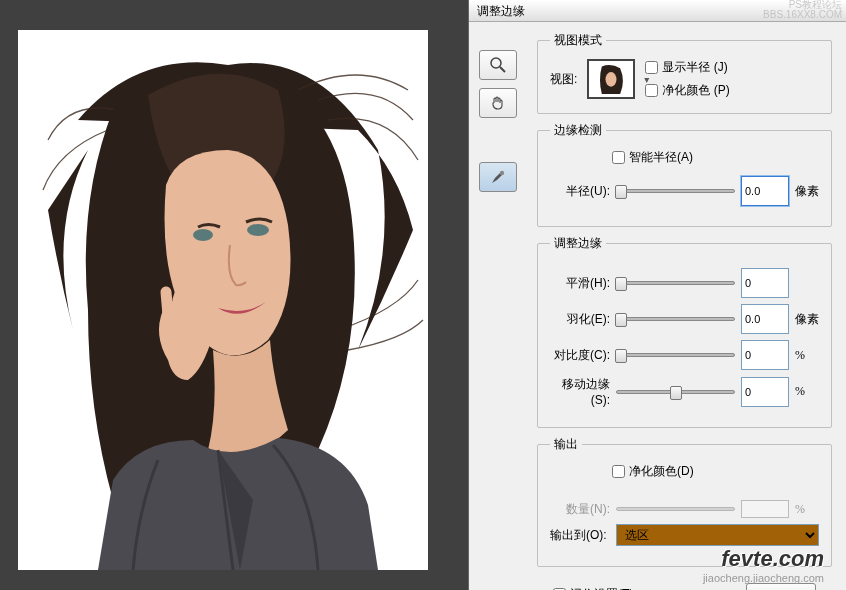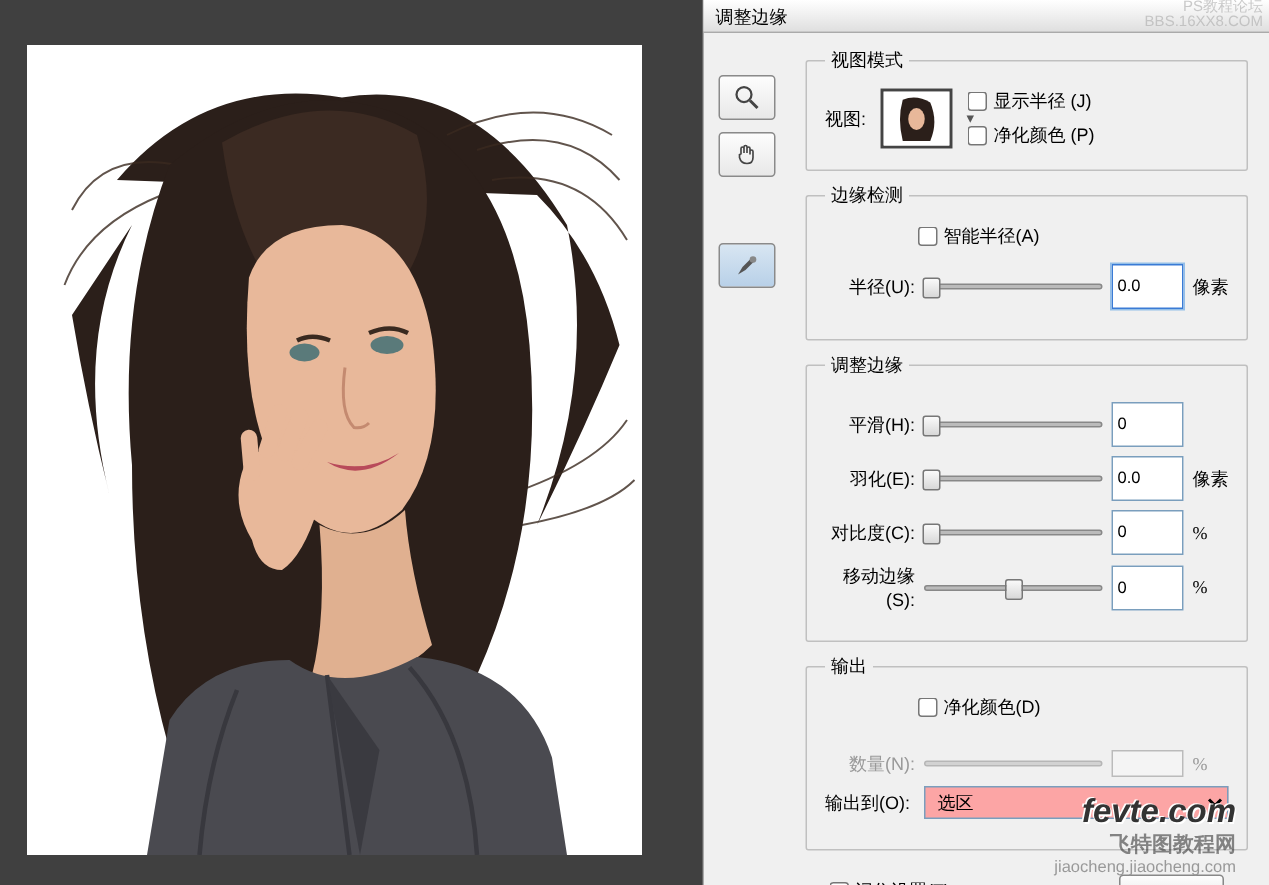"选区" select.out-sel { background: #fca5a5 -> #a16207 }
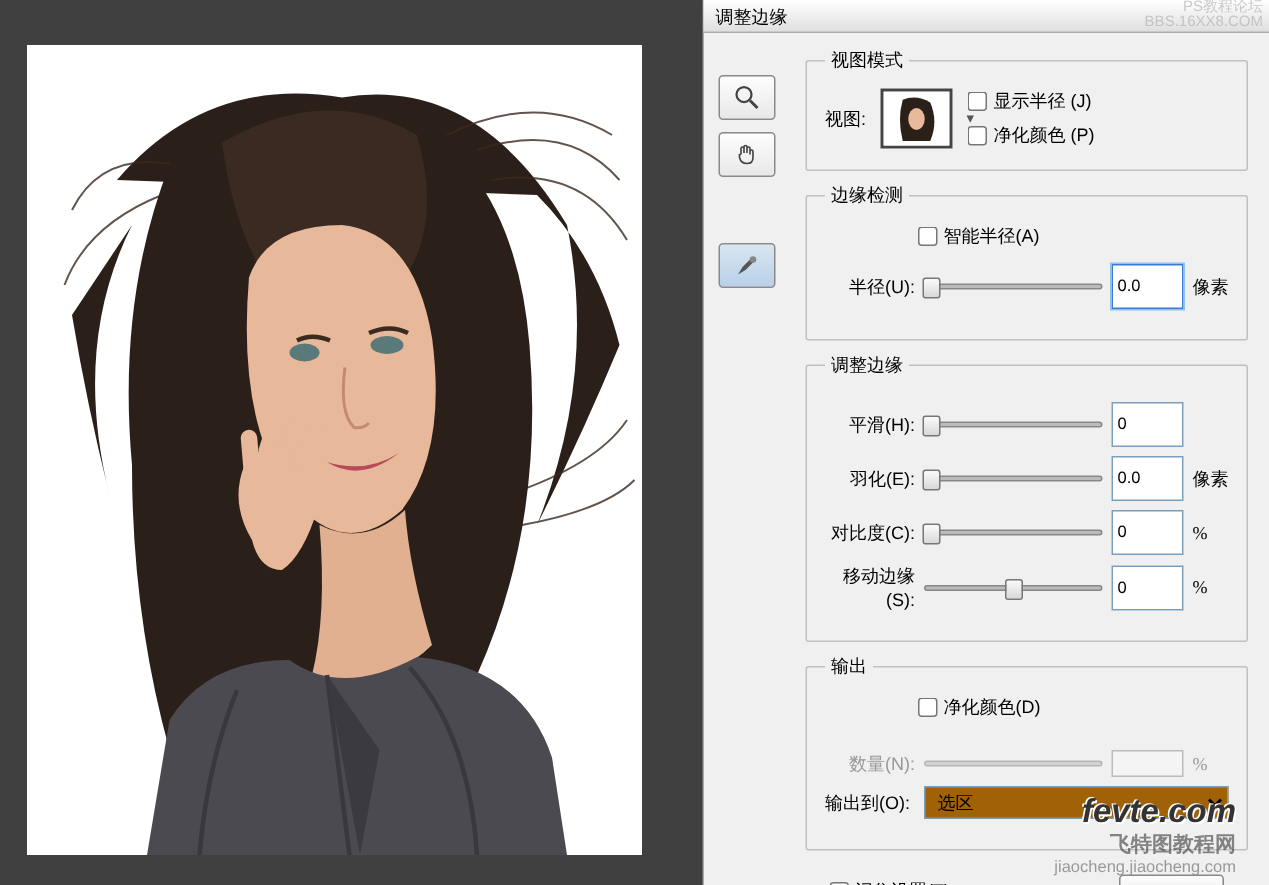"飞特图教程网" div.wm-sub { html: <div>飞特图教程网</div> -> none }
